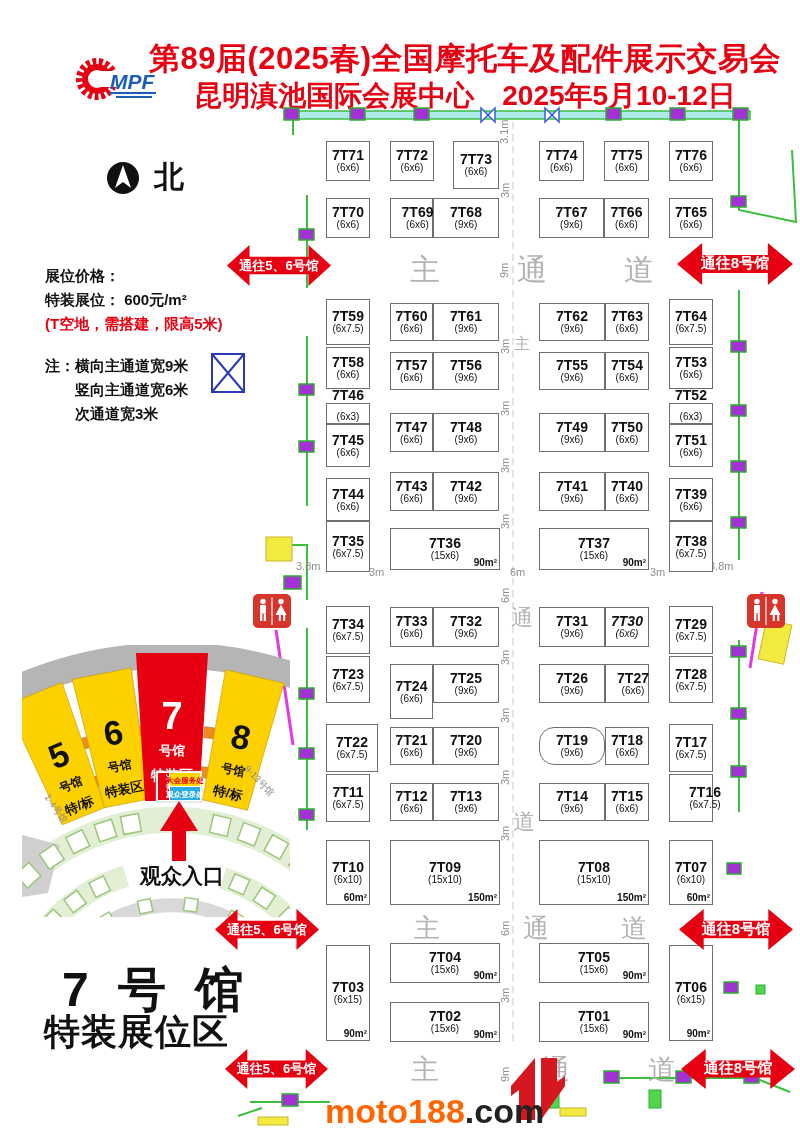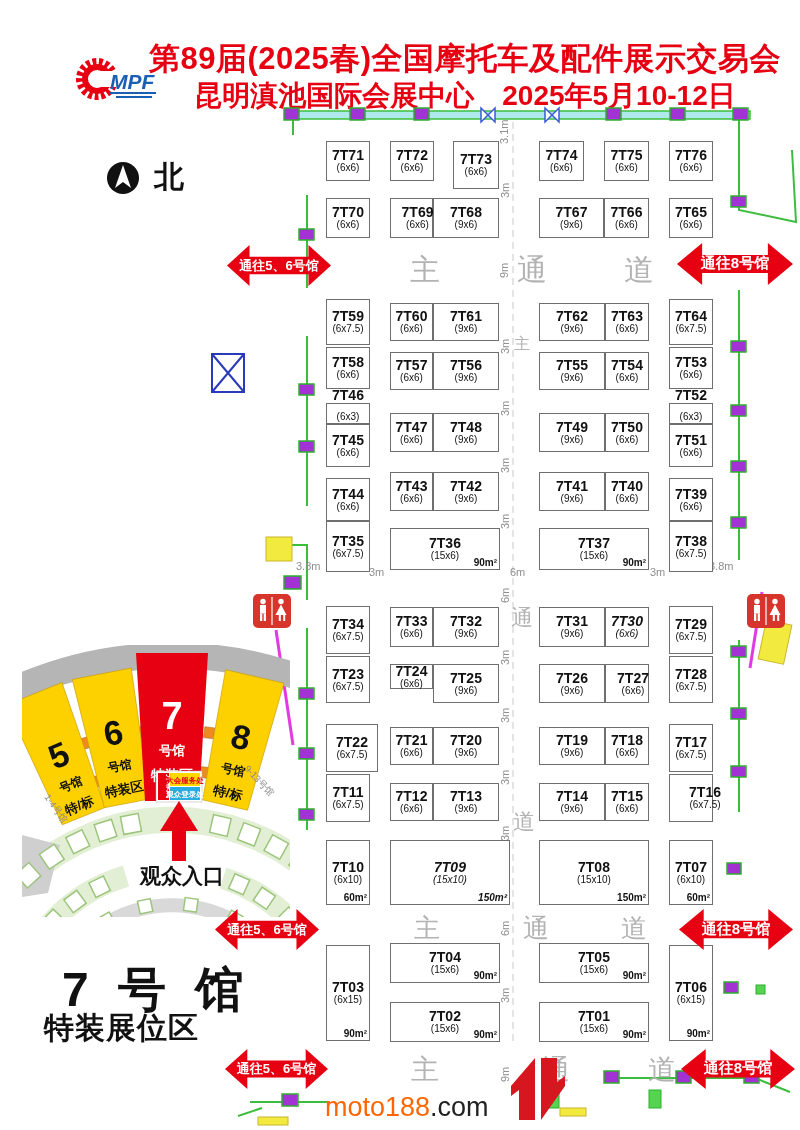"展位价格：" div.info { html: none -> <div> <div>展位价格：</div> <div>特装展位： 600元/m²</div> <div>(T空地，需搭建，限高5米)</div> <div></div> <div>注：横向主通道宽9米</div> <div>竖向主通道宽6米</div> <div>次通道宽3米</div> </div> }
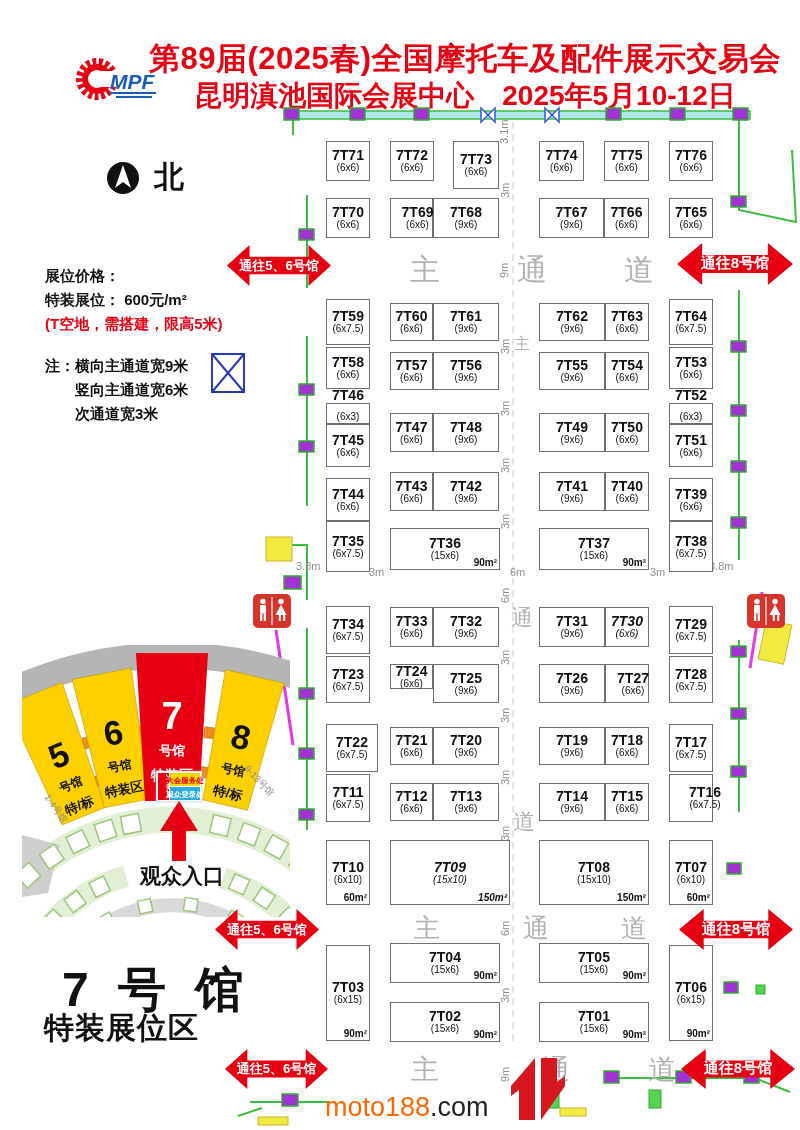"7T24" div.booth { height: 25px -> 55px }
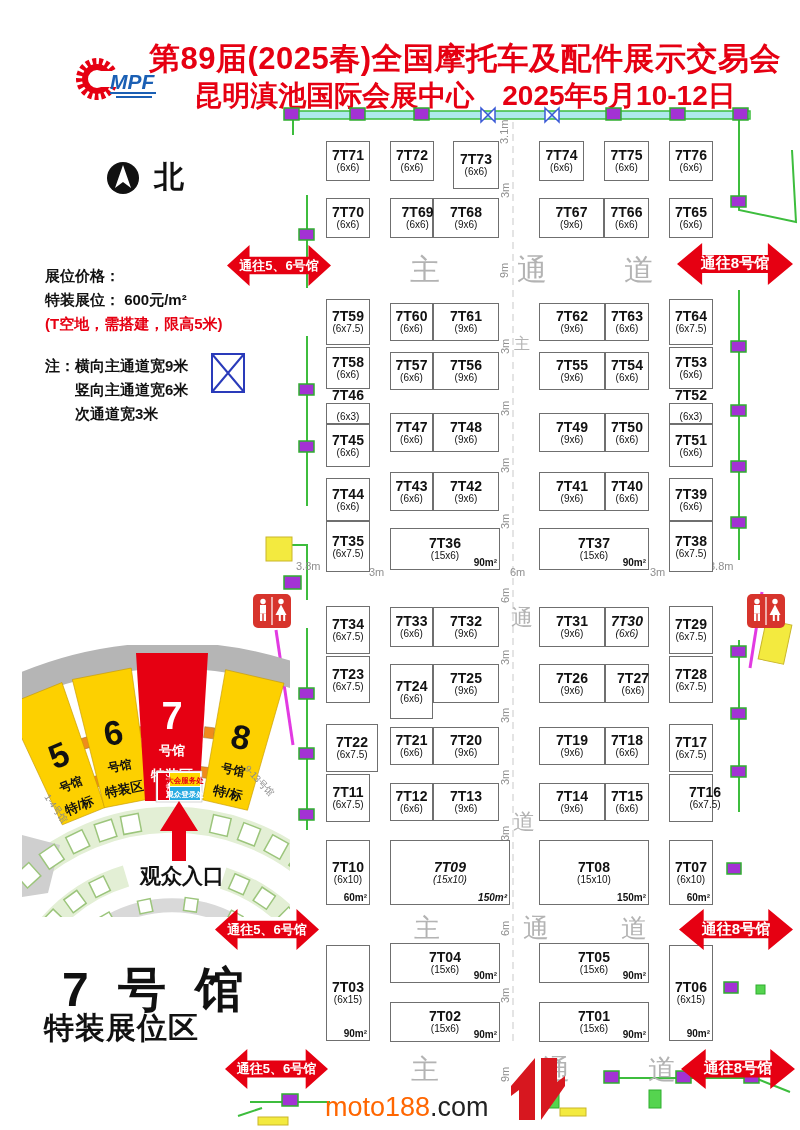"7T19" div.booth { border-radius: none -> 15px }
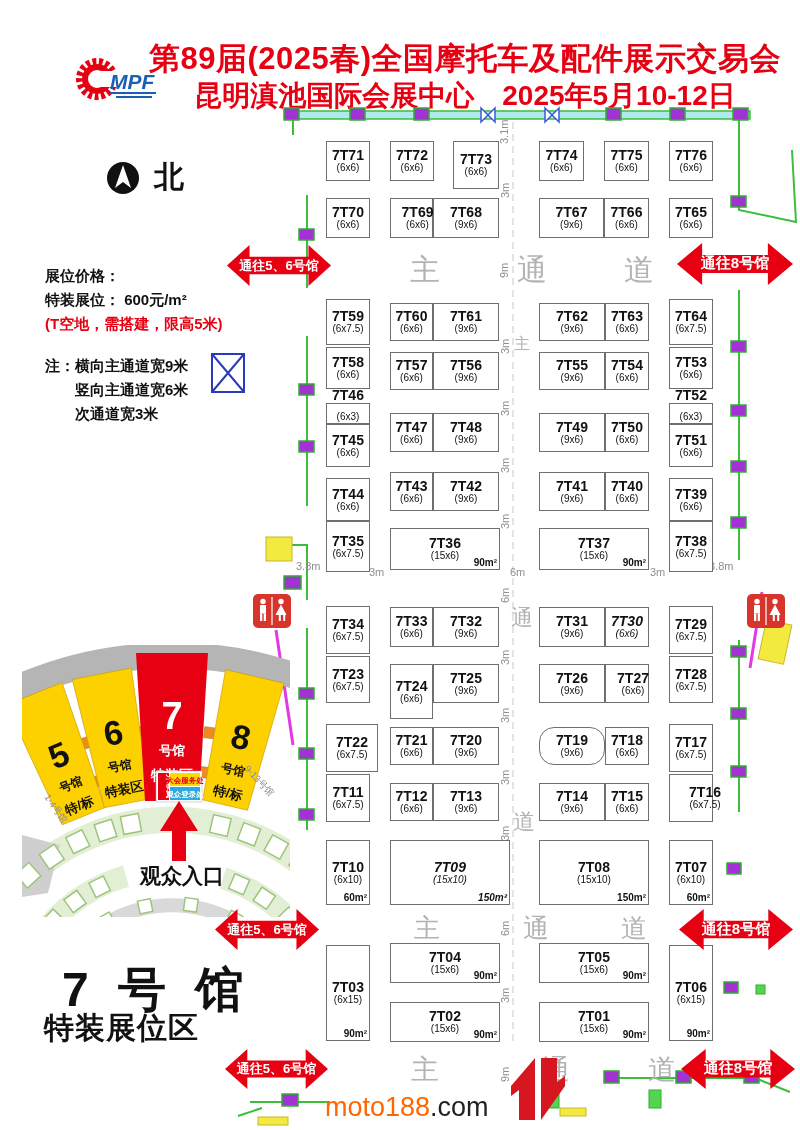"7T09" div.booth { font-style: italic -> none; width: 120px -> 110px }
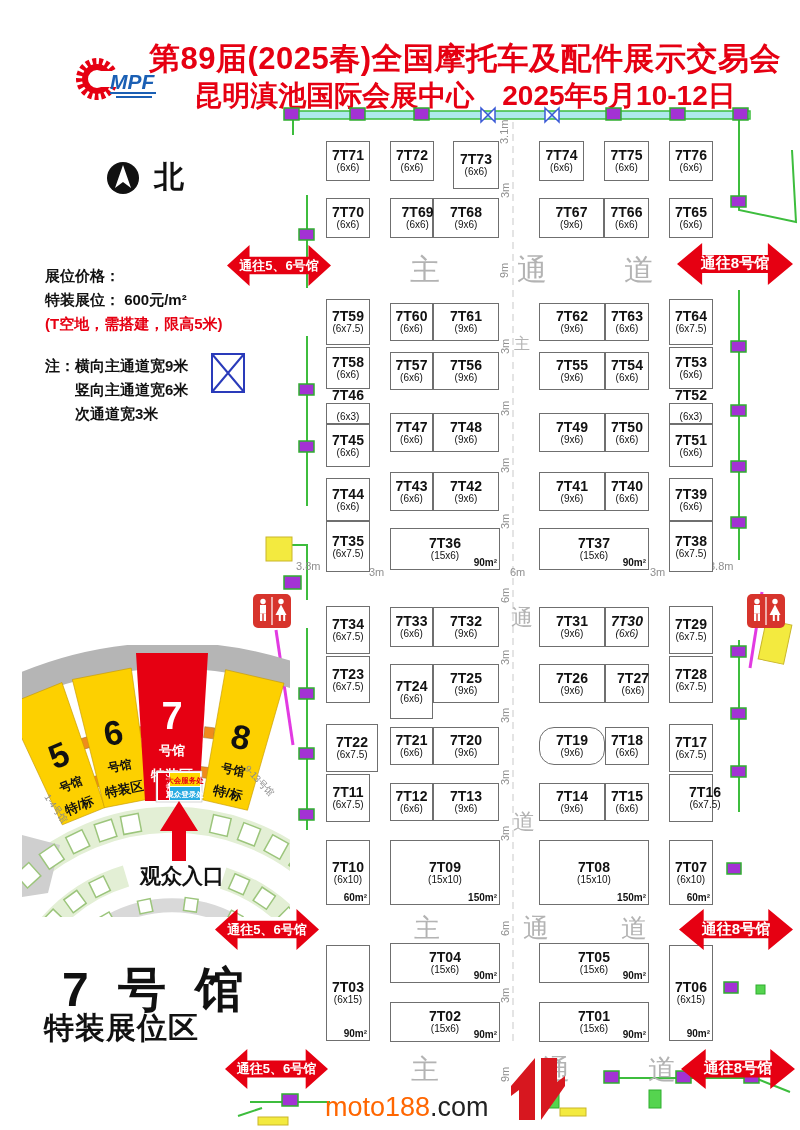"特装展位区" .hall-sub { font-size: 30px -> 36px }
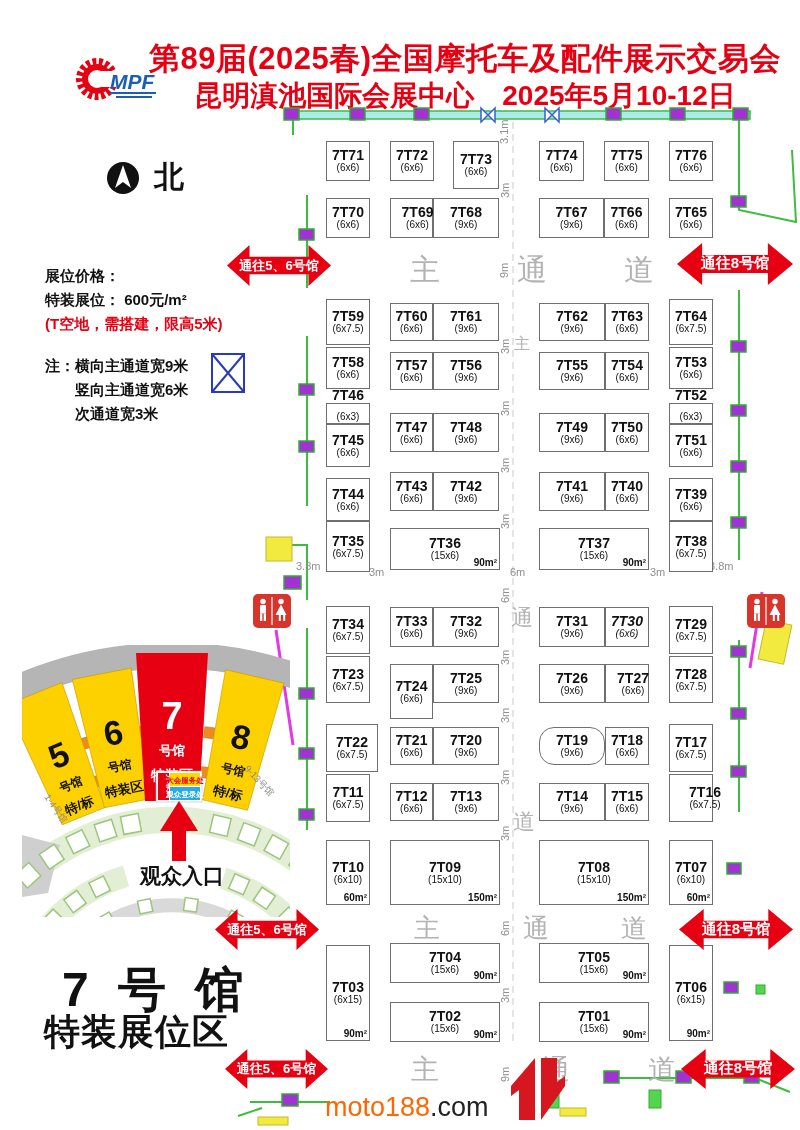"moto188.com" .watermark { font-size: 27px -> 34px; font-weight: normal -> bold }
